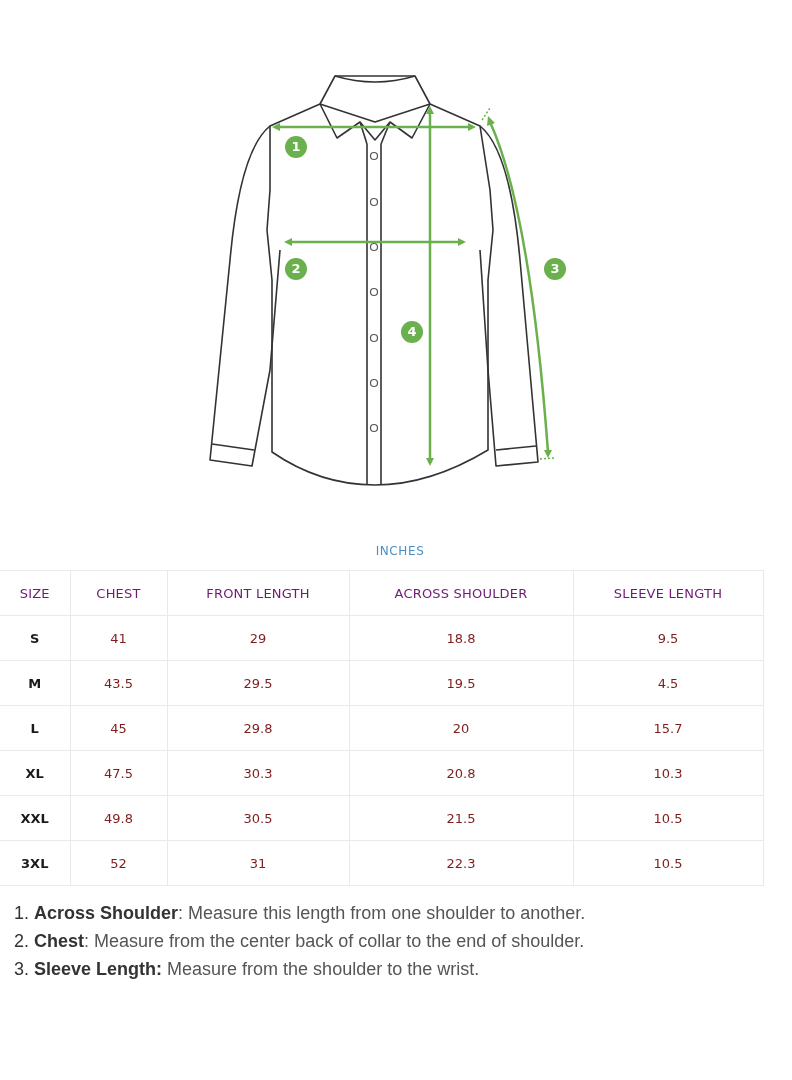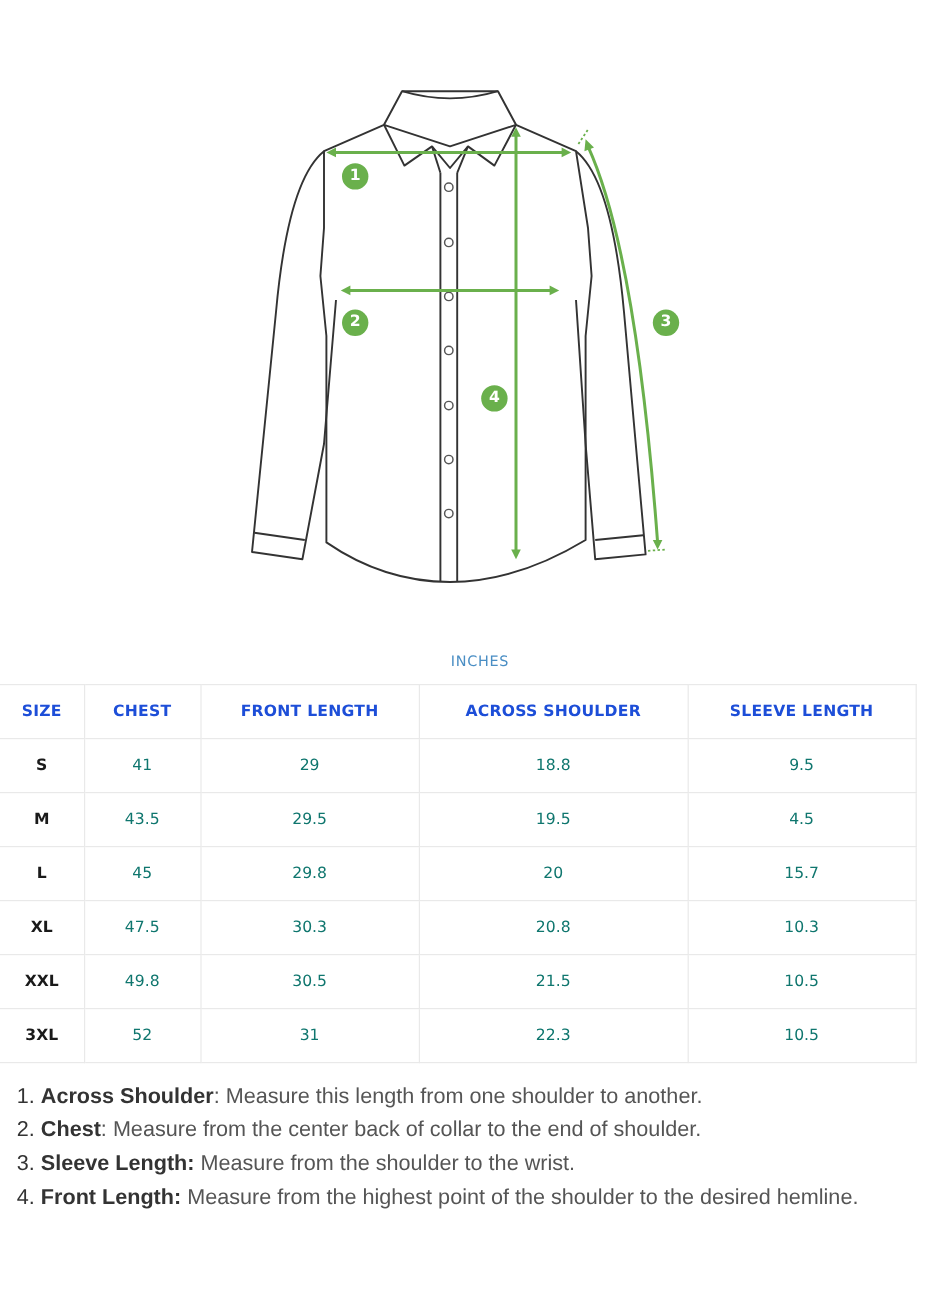"SIZE" table.size-table th { color: #1d4ed8 -> #701a75; font-weight: bold -> normal }
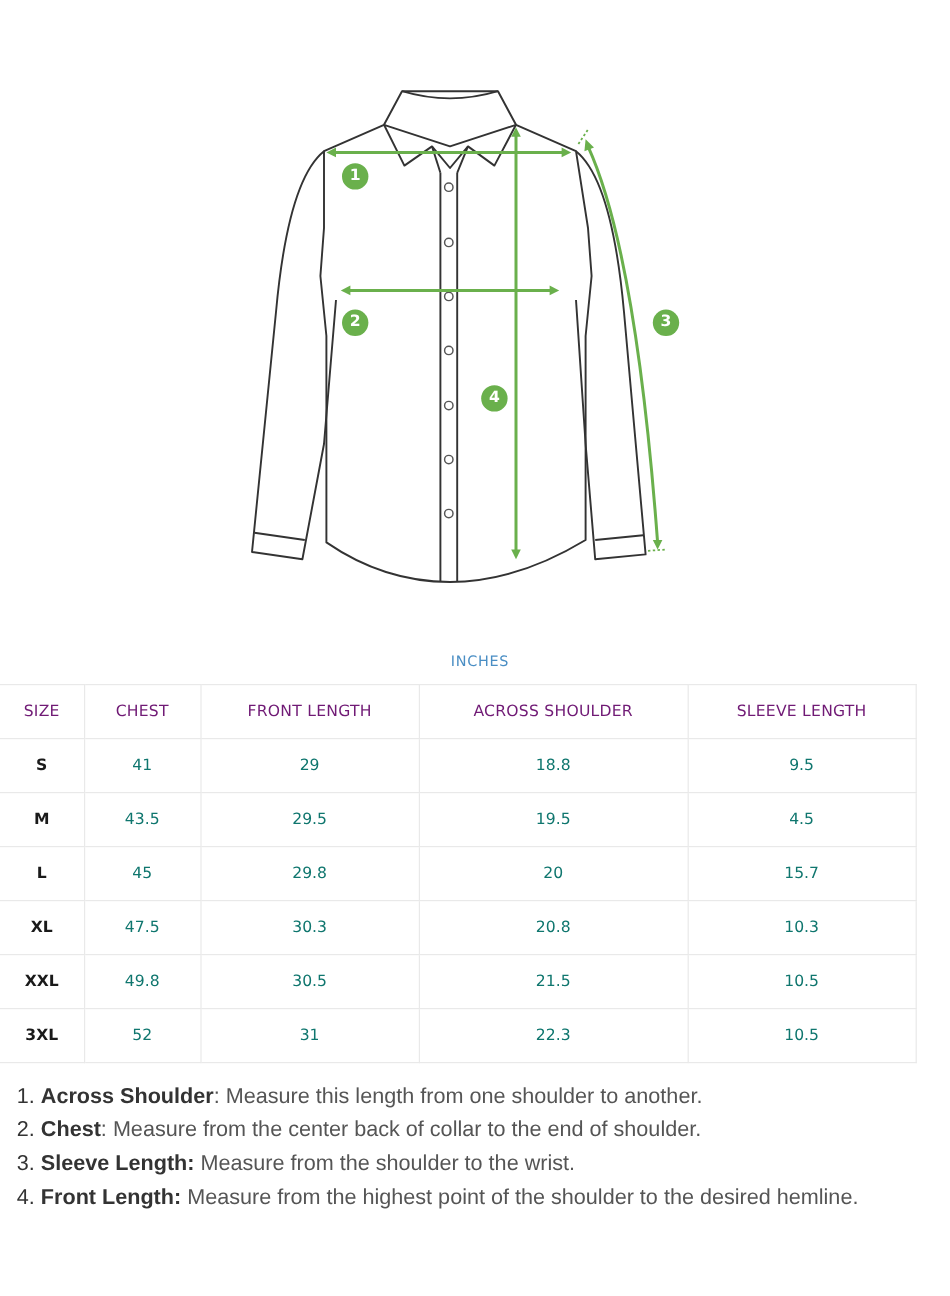"41" table.size-table td { color: #0f766e -> #7f1d1d }
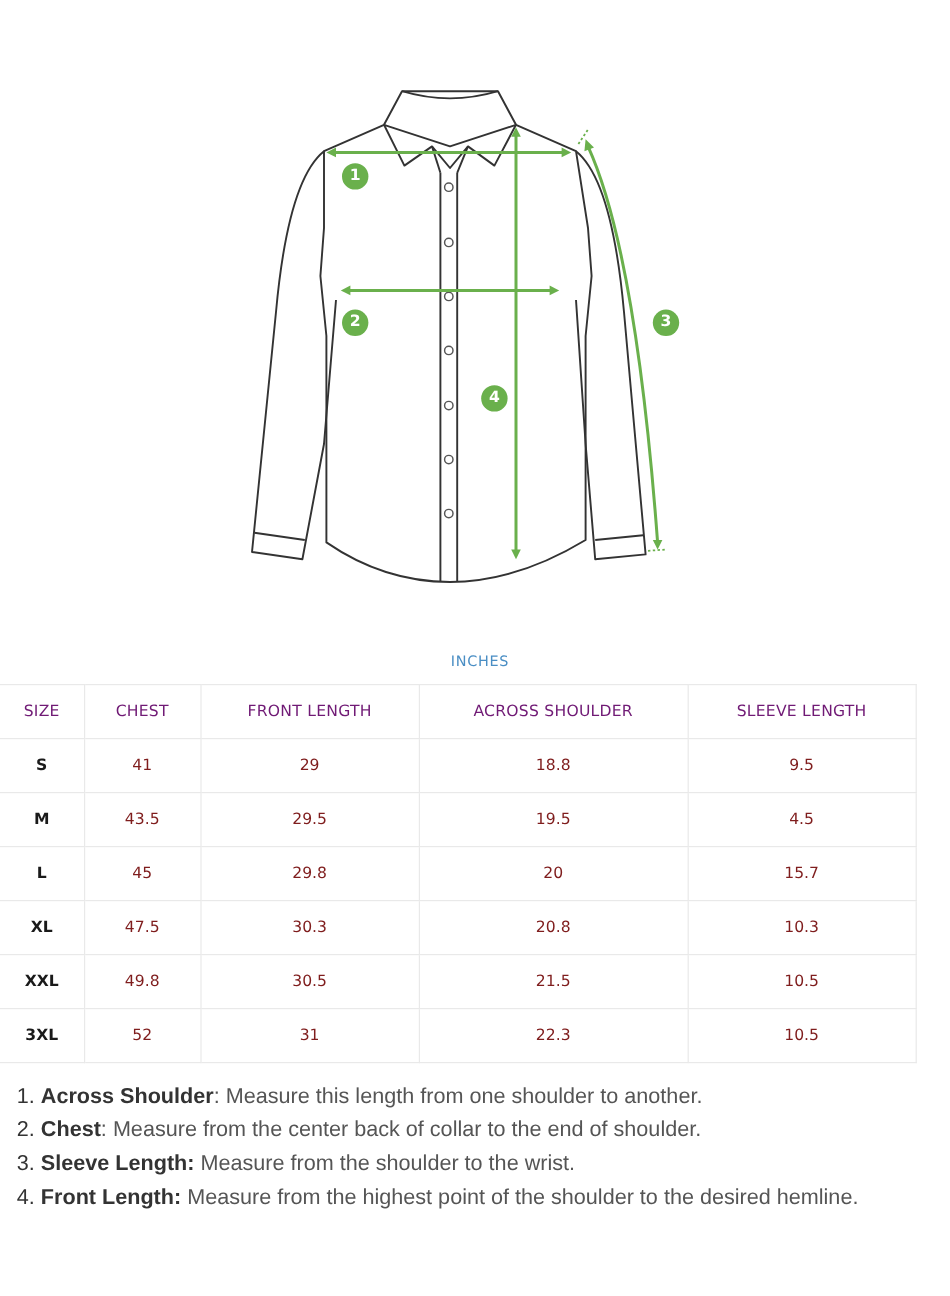"4. Front Length: Measure from" li { html: <li> <span>4.</span> <span>Front Length:</span><span></span><span> Measure from the highest point of the shoulder to the desired hemline.</span> </li> -> none }
